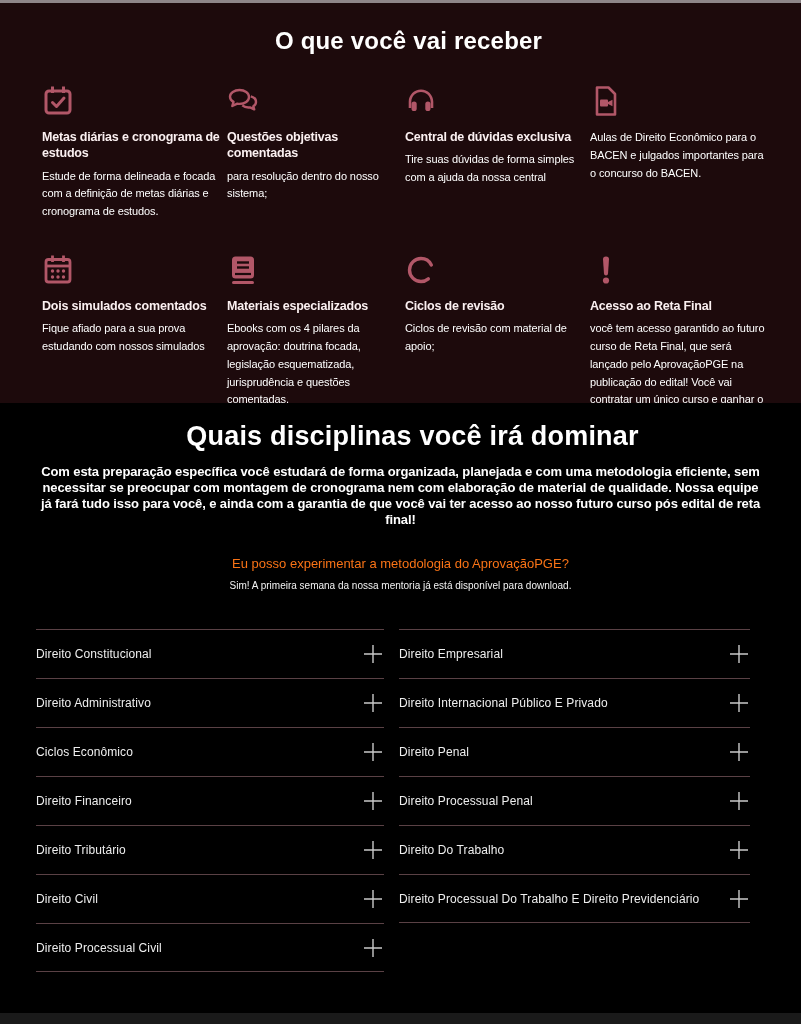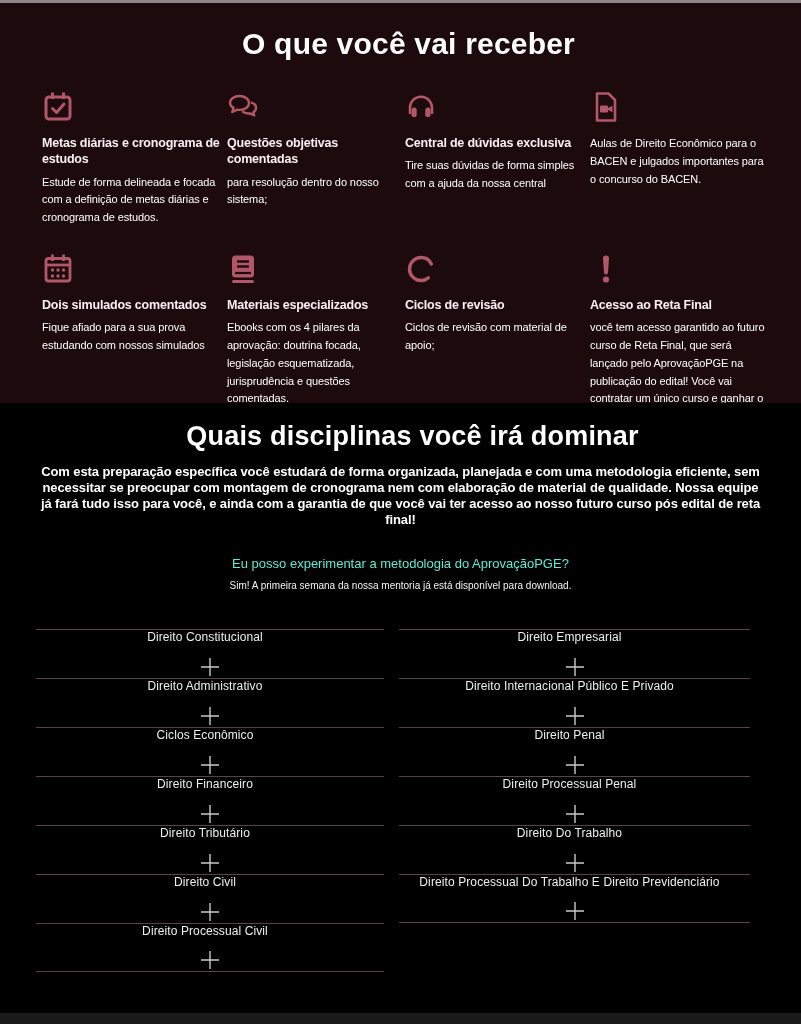"O que você vai receber" .receive h2 { font-size: 30px -> 24px }
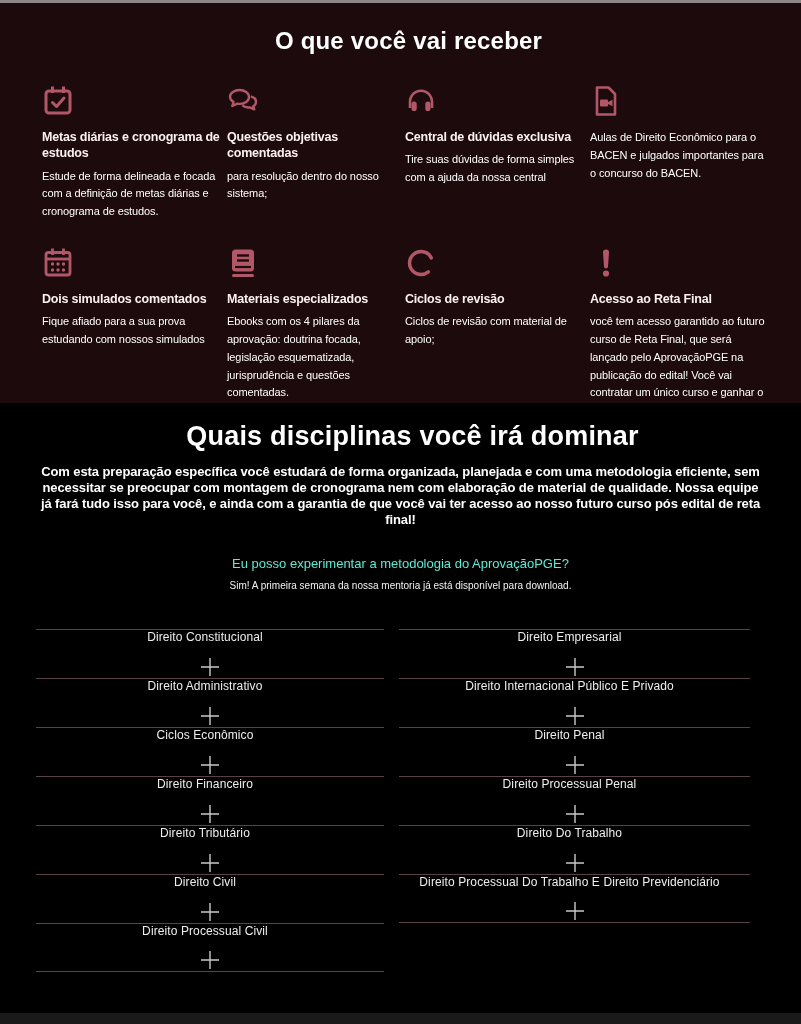"Metas diárias e cronograma de" .features { row-gap: 26px -> 33px }
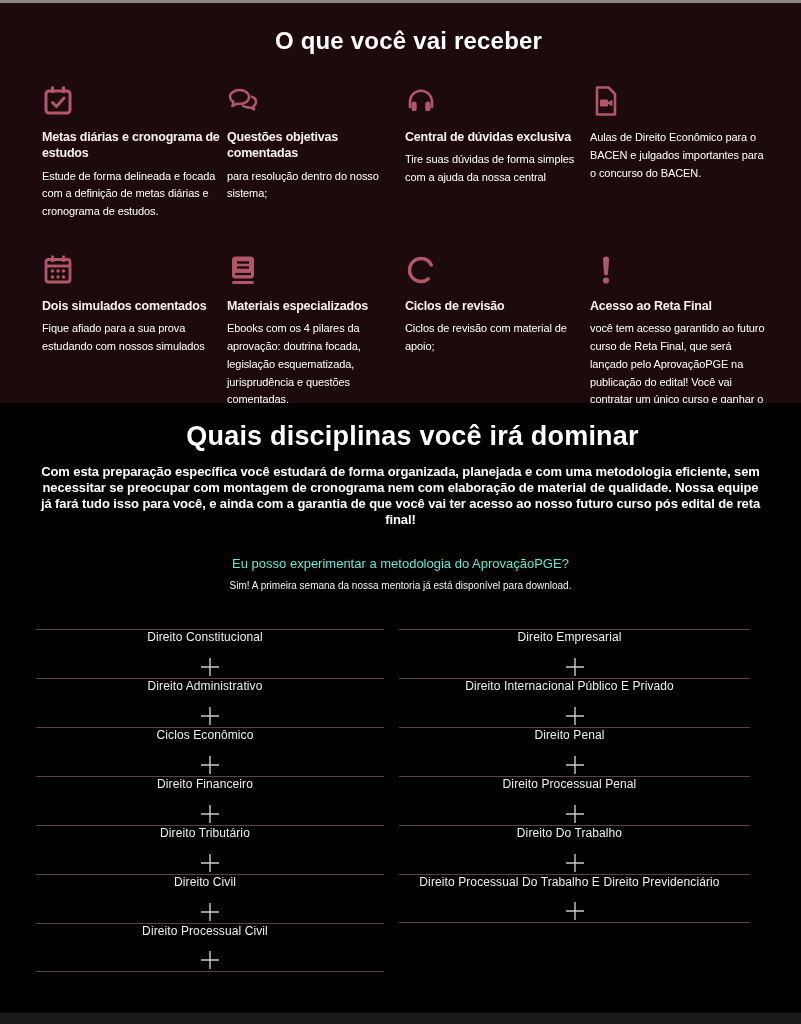"Eu posso experimentar a metodologia" .question { color: #5eead4 -> #f97316 }
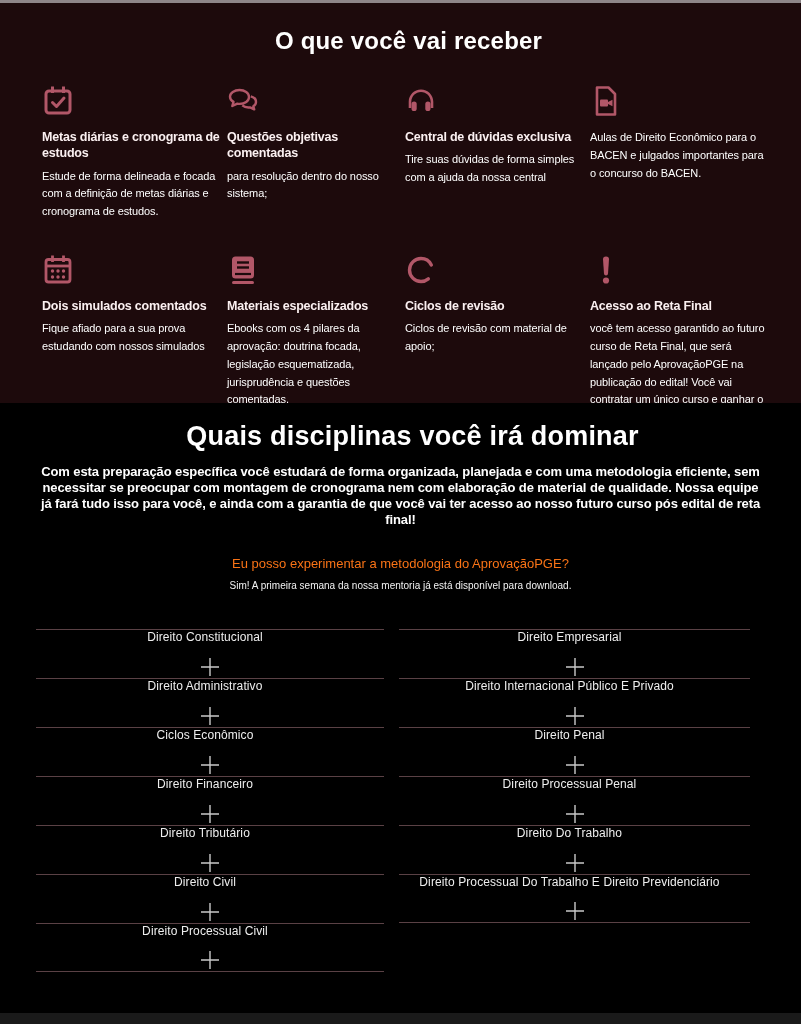"Direito Constitucional" .acc-row { flex-direction: column -> none }
